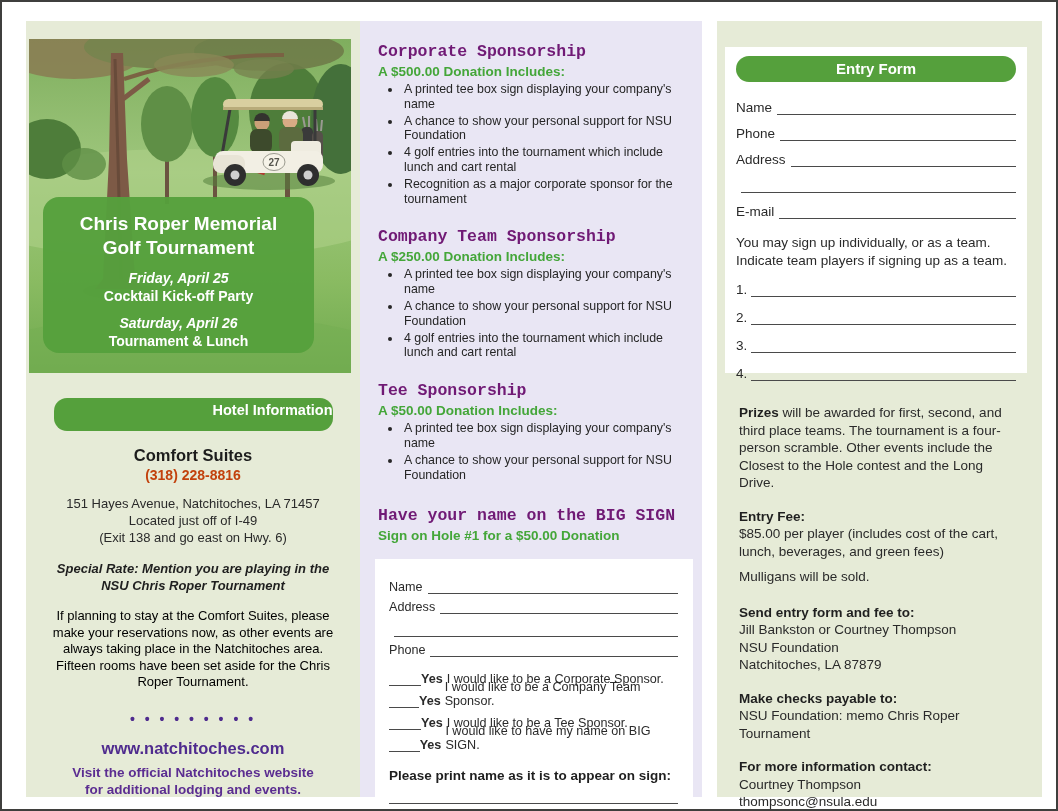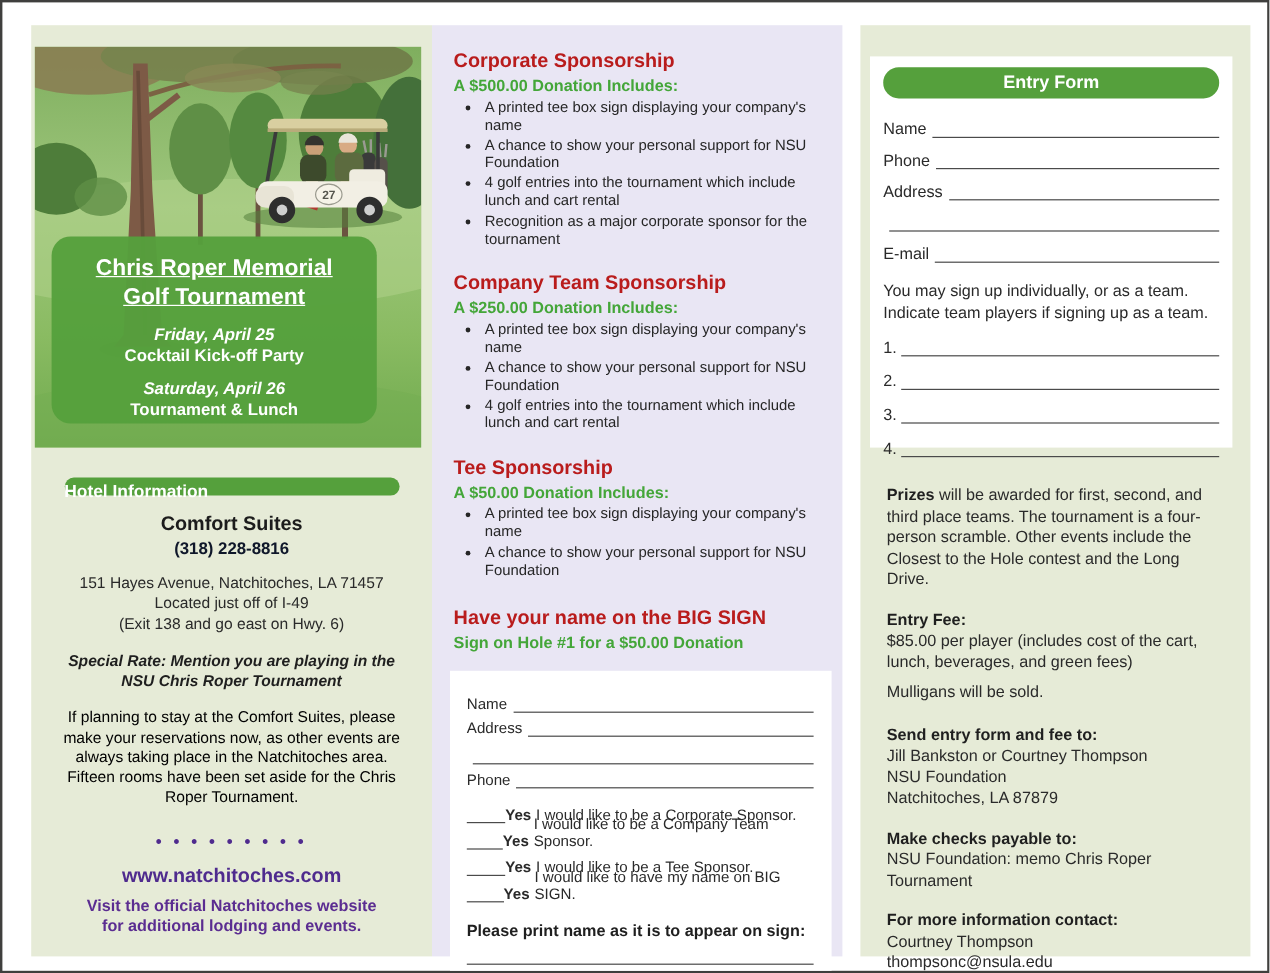"Corporate Sponsorship" .h-purple { color: #b91c1c -> #701a75; font-family: none -> Liberation Mono, monospace }
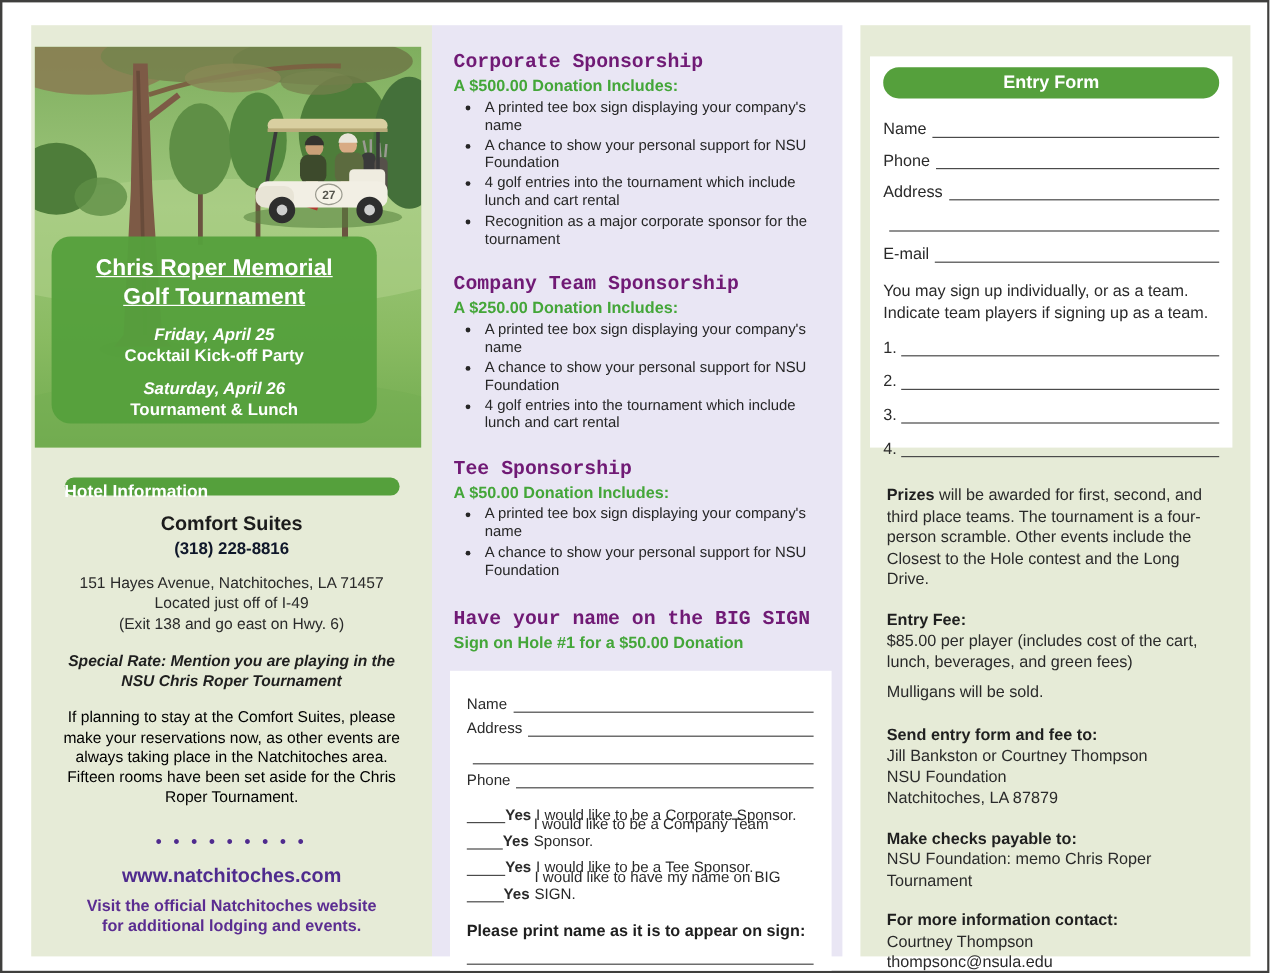"Chris Roper Memorial" .title-line { text-decoration: underline -> none }
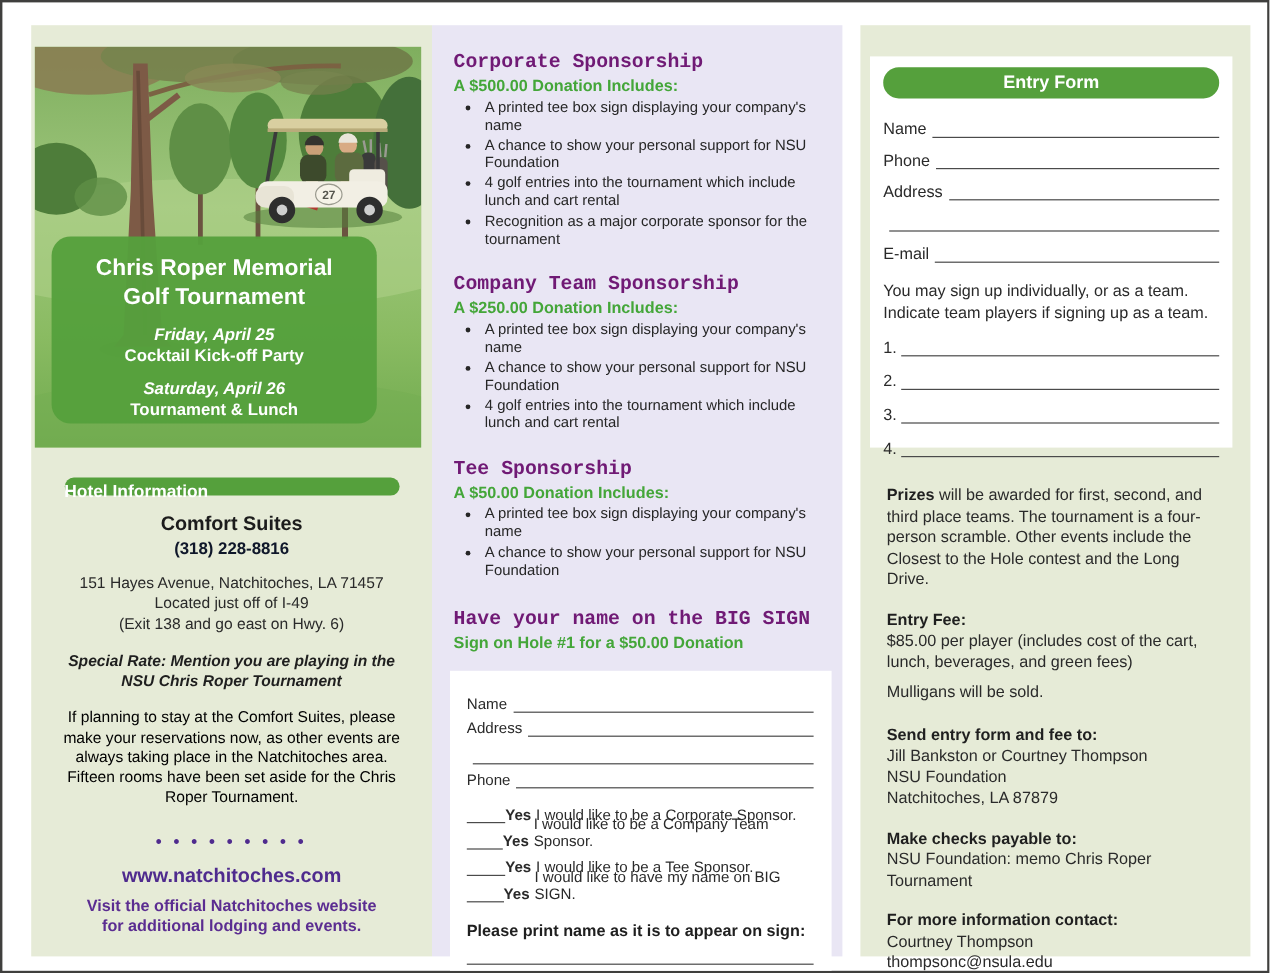"Hotel Information" .pill { height: 15px -> 33px; text-align: left -> right }
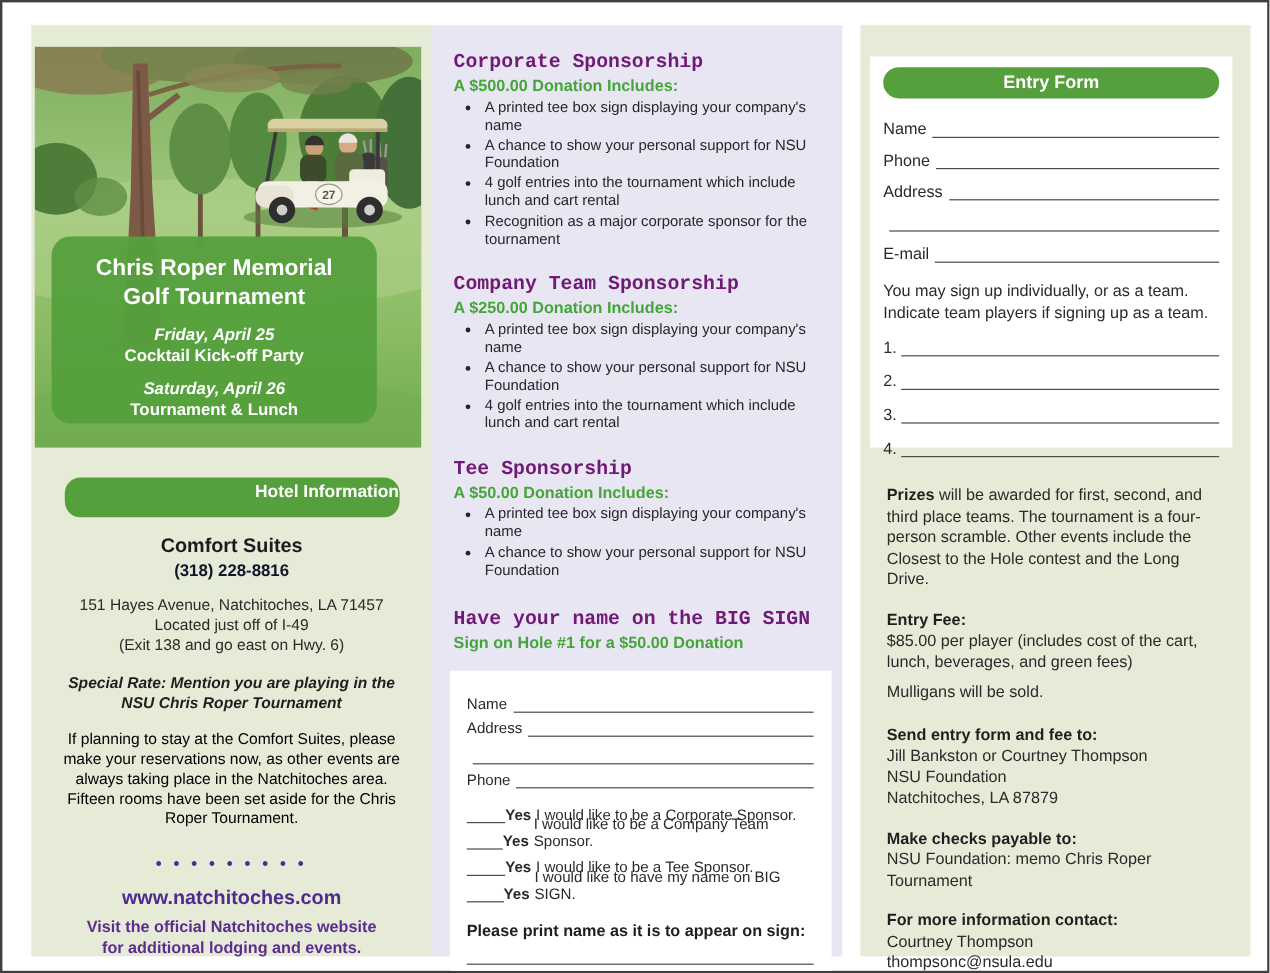"(318) 228-8816" .hotel-phone { color: #0f172a -> #c2410c }
